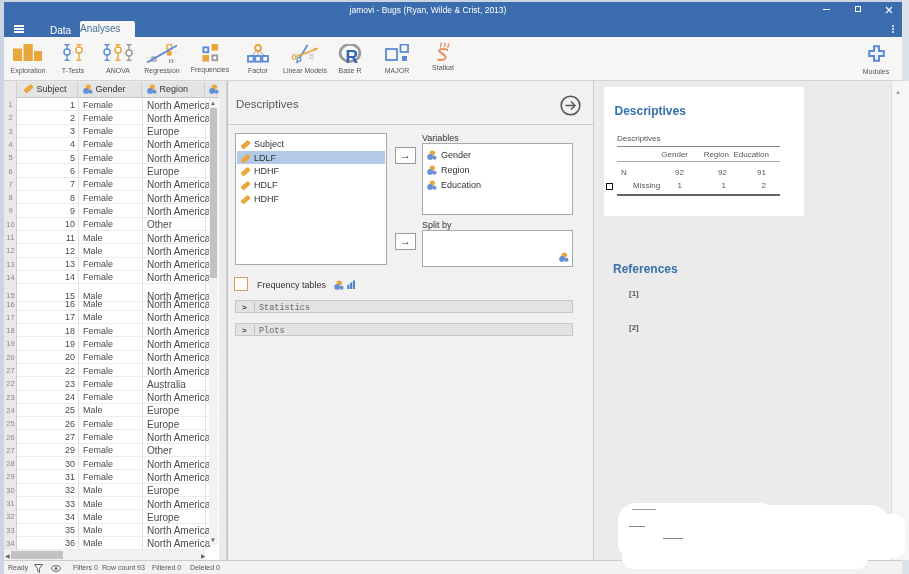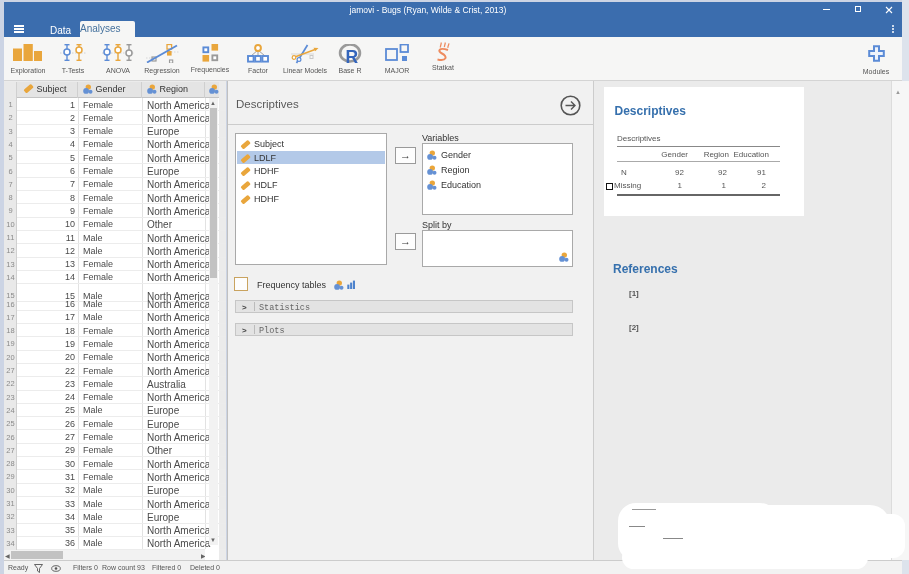"Missing" div.rt { left: 20px -> 39px }
